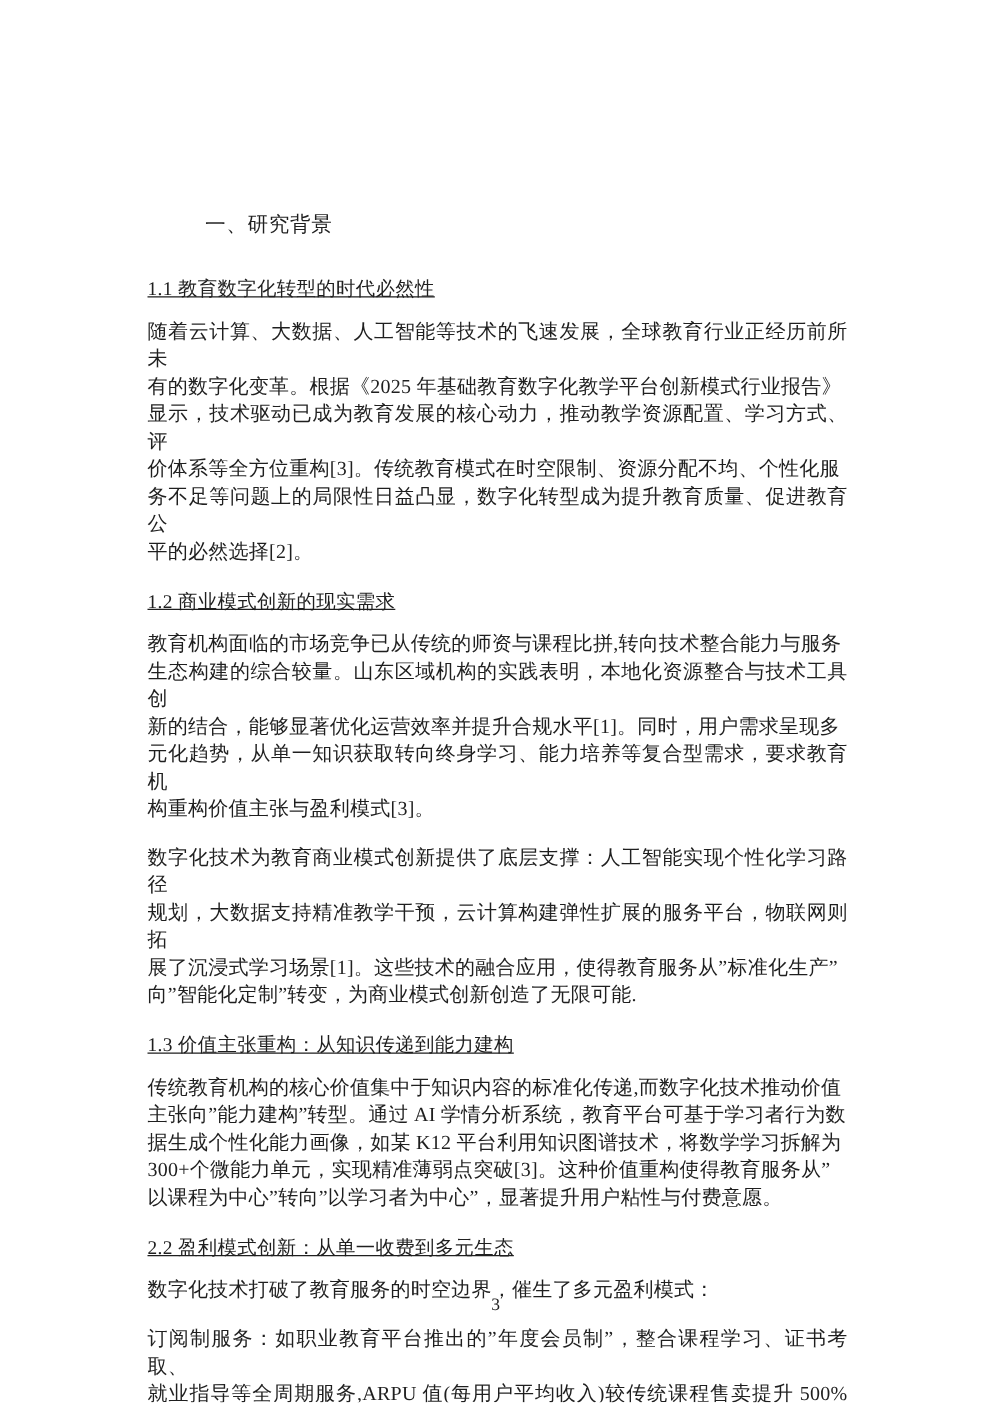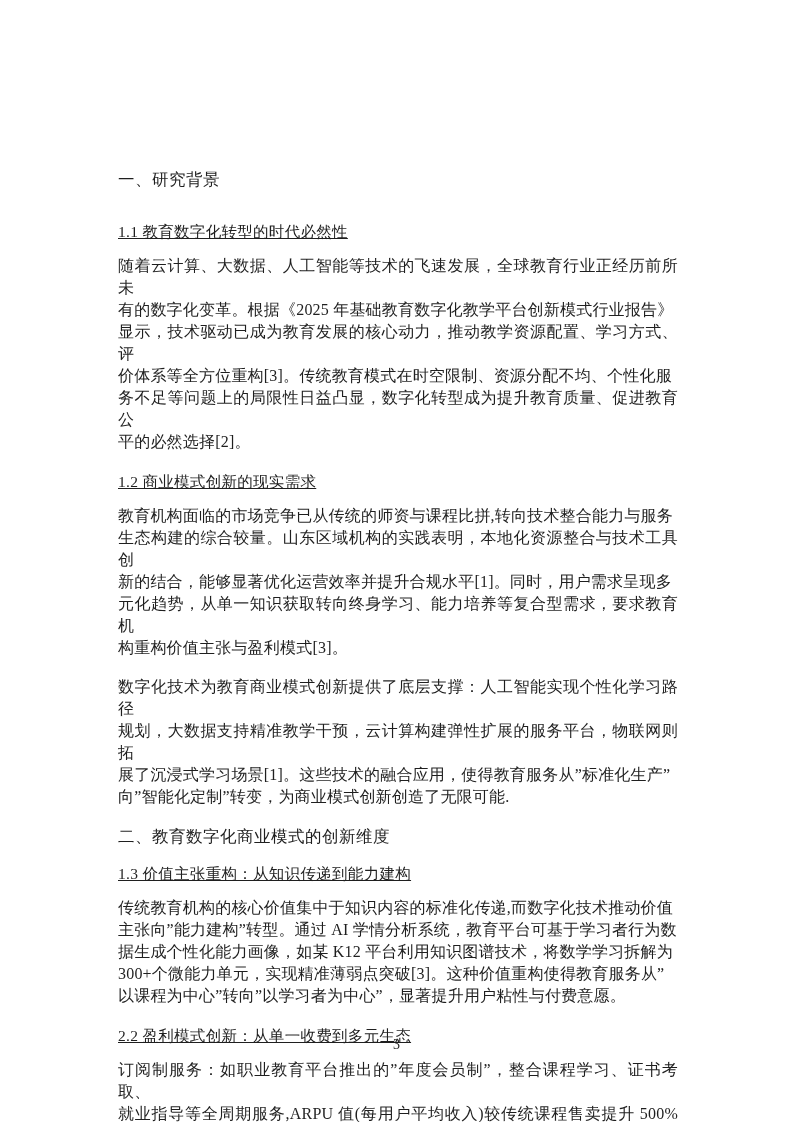"一、研究背景" .h1.gap-large { margin-left: none -> 46px }
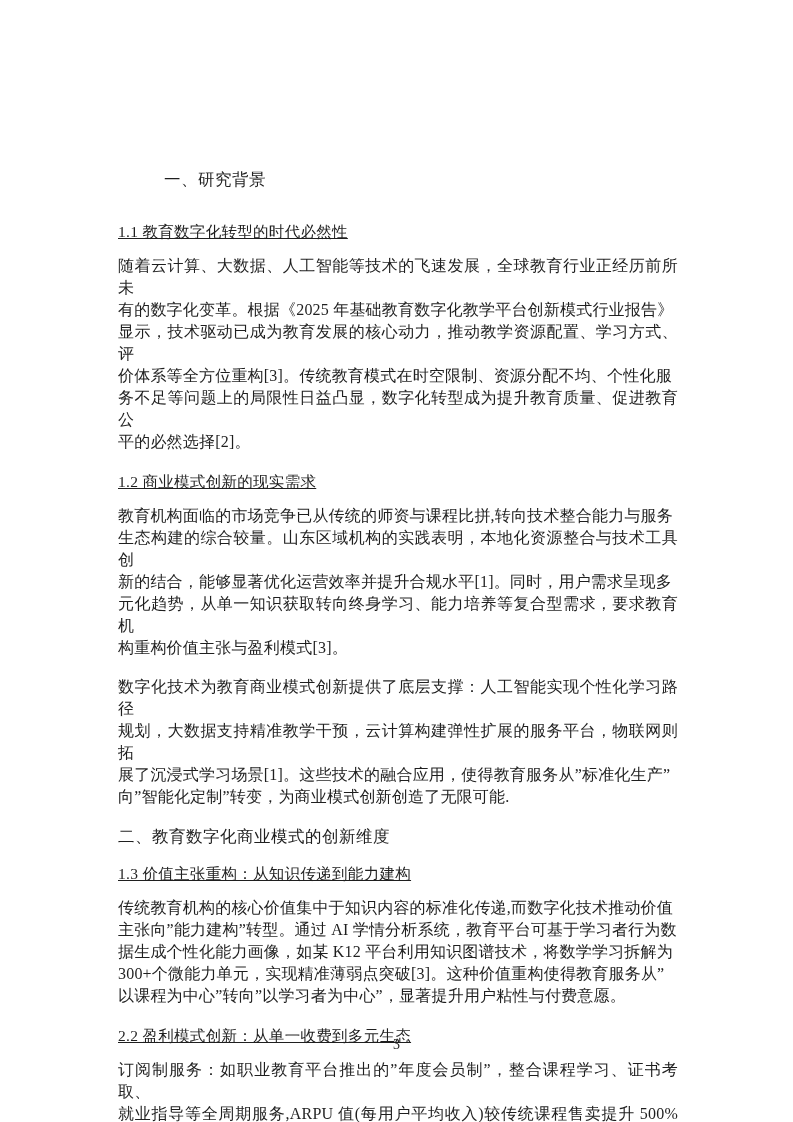"二、教育数字化商业模式的创新维度" div.h1 { html: <div>二、教育数字化商业模式的创新维度</div> -> none }
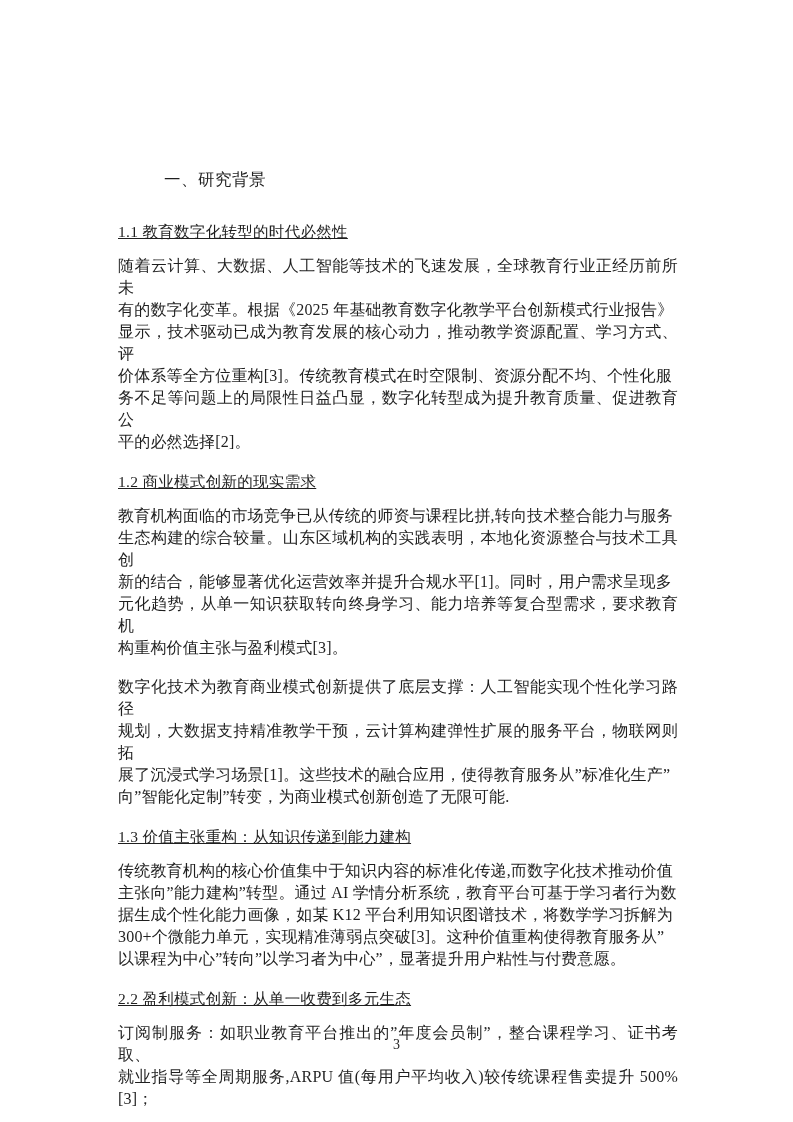"数字化技术打破了教育服务的时空边界，催生了多元盈利模式：" div.para { html: none -> <div>数字化技术打破了教育服务的时空边界，催生了多元盈利模式：</div> }
